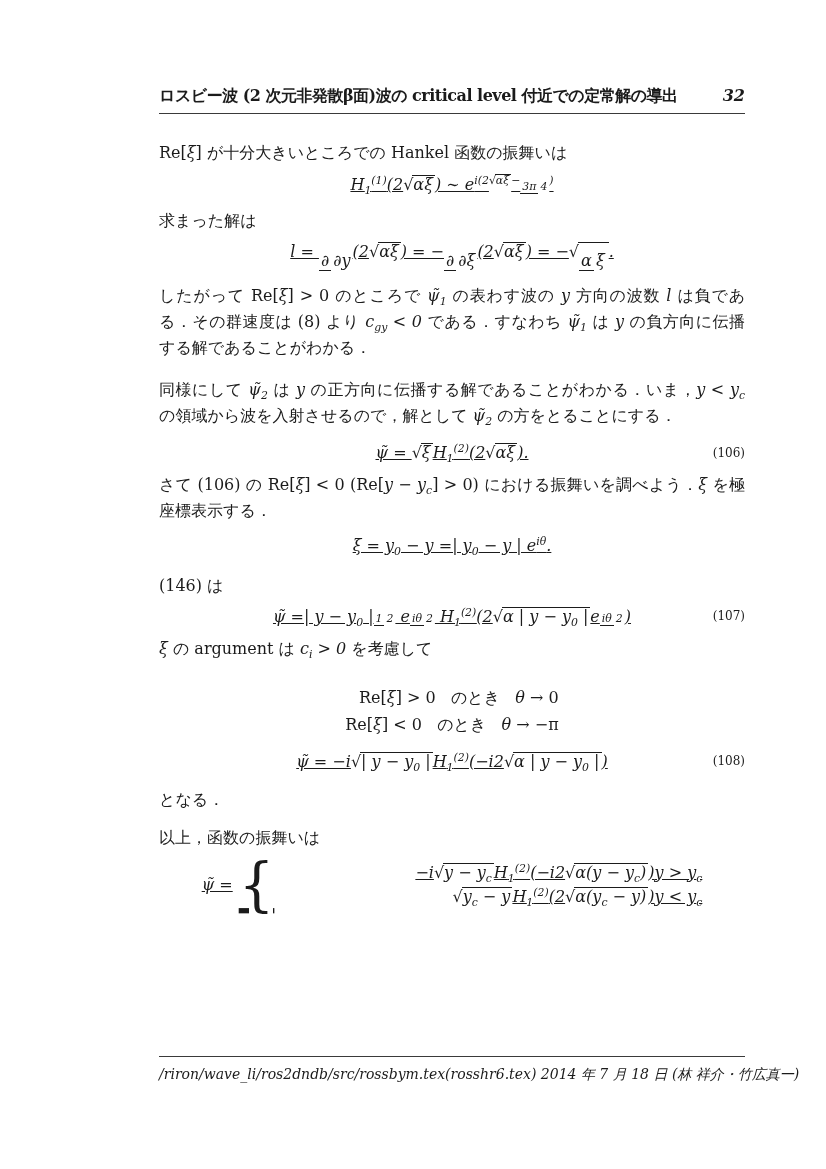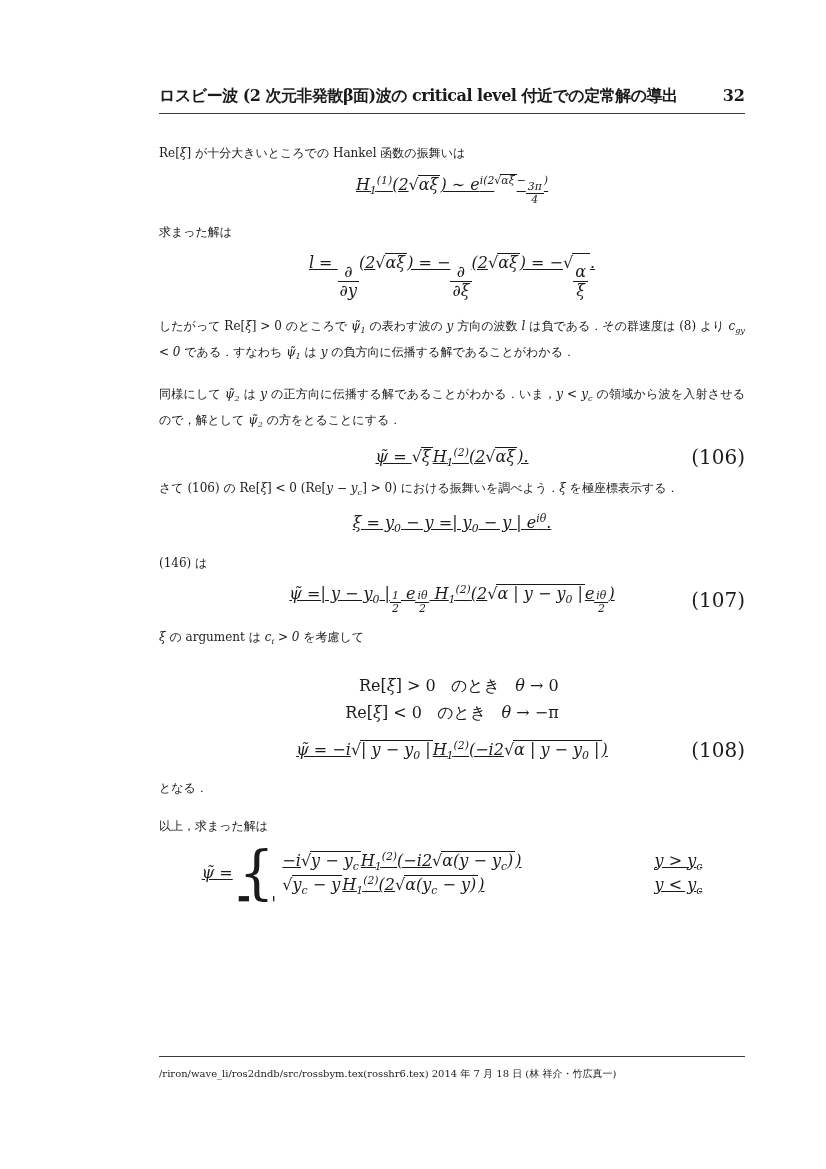"32" .hpage { font-style: none -> italic }
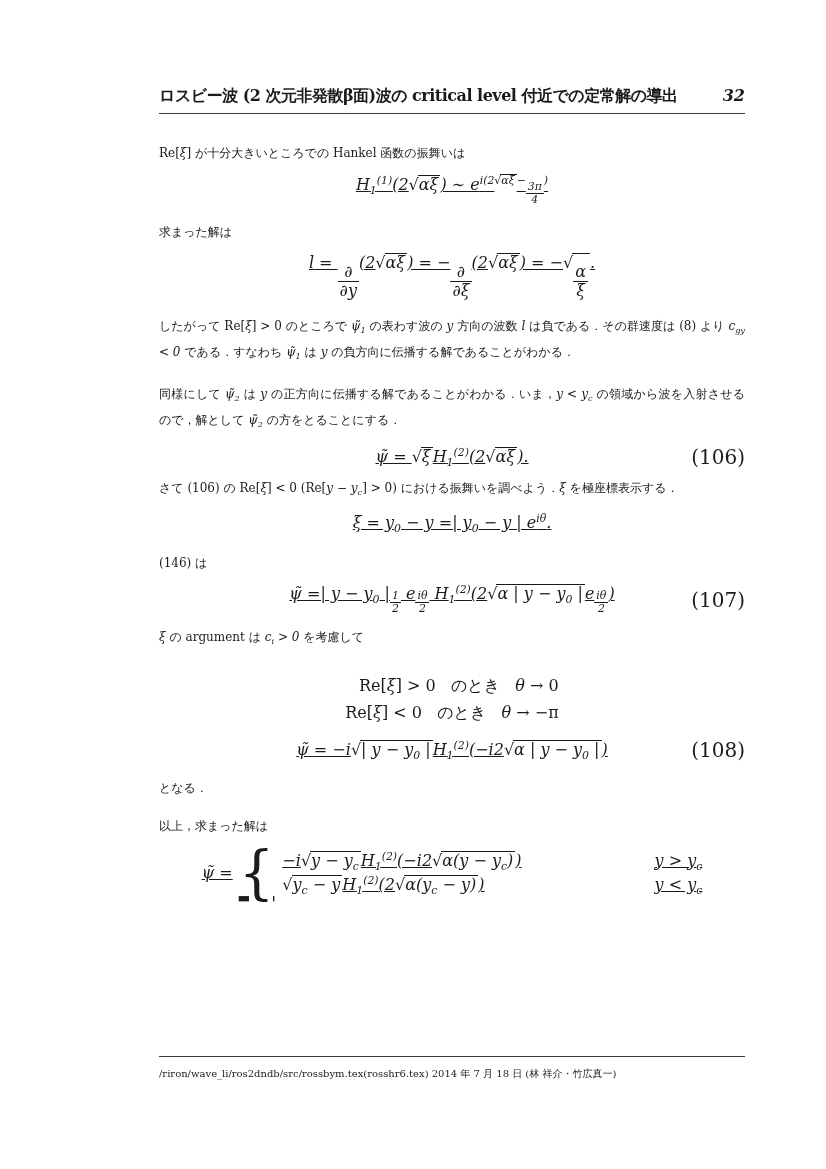"Re[ξ] が十分大きいところでの Hankel 函数の振舞いは" .para { font-size: 12px -> 16px }
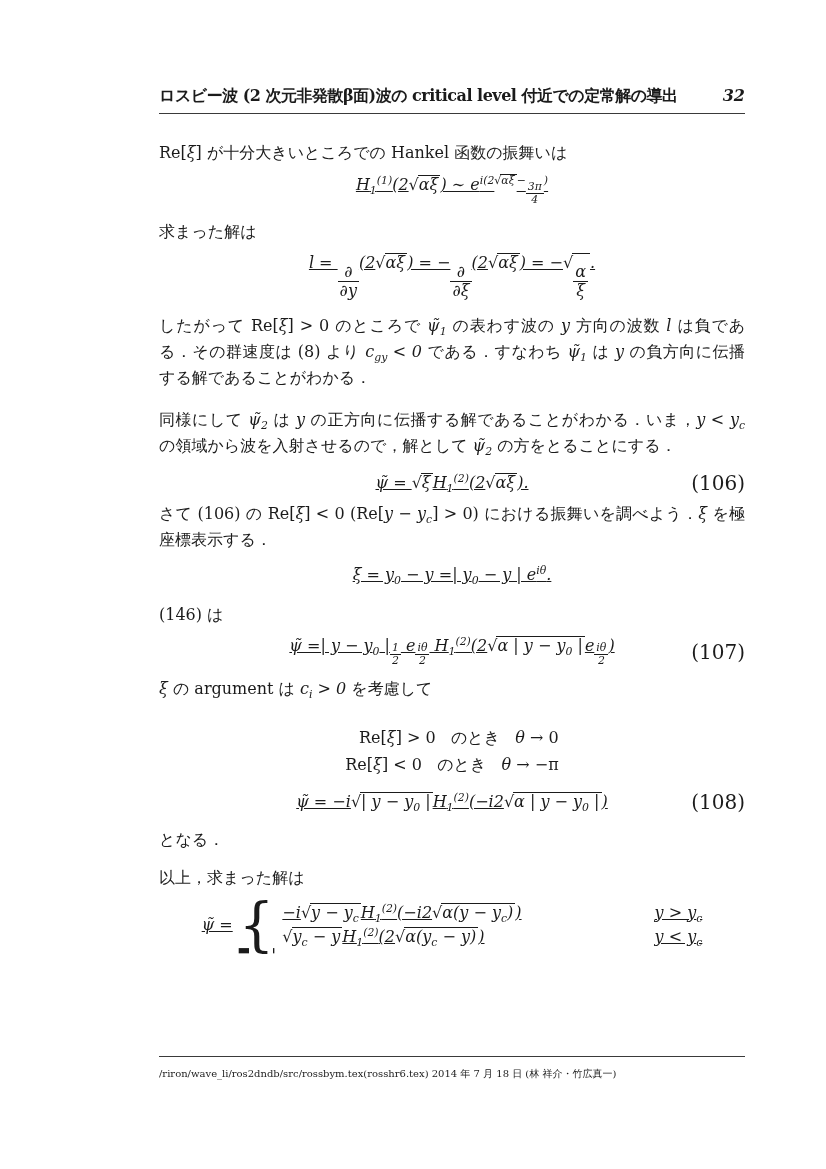"3π" .frac { flex-direction: column -> row }
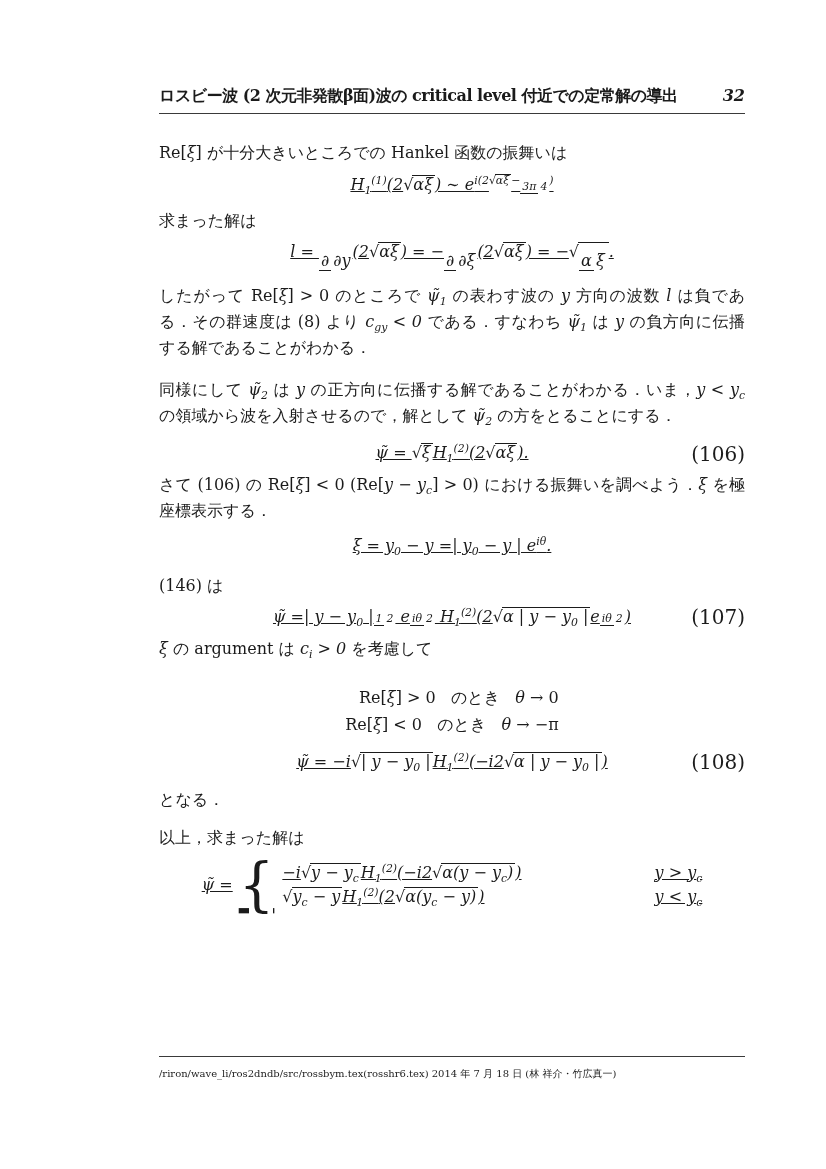"(106)" .eqno { font-size: 20px -> 12px }
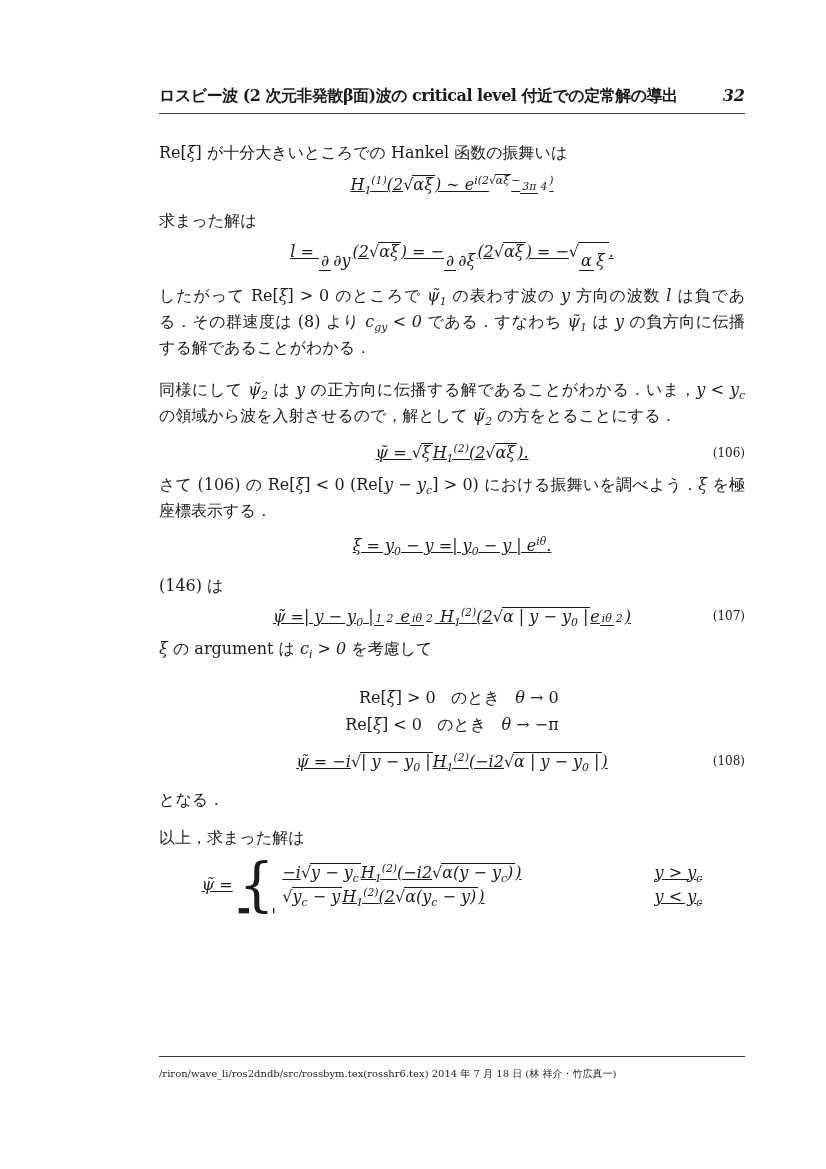"以上，求まった解は" p.para { text: 求まった解 -> 函数の振舞い }
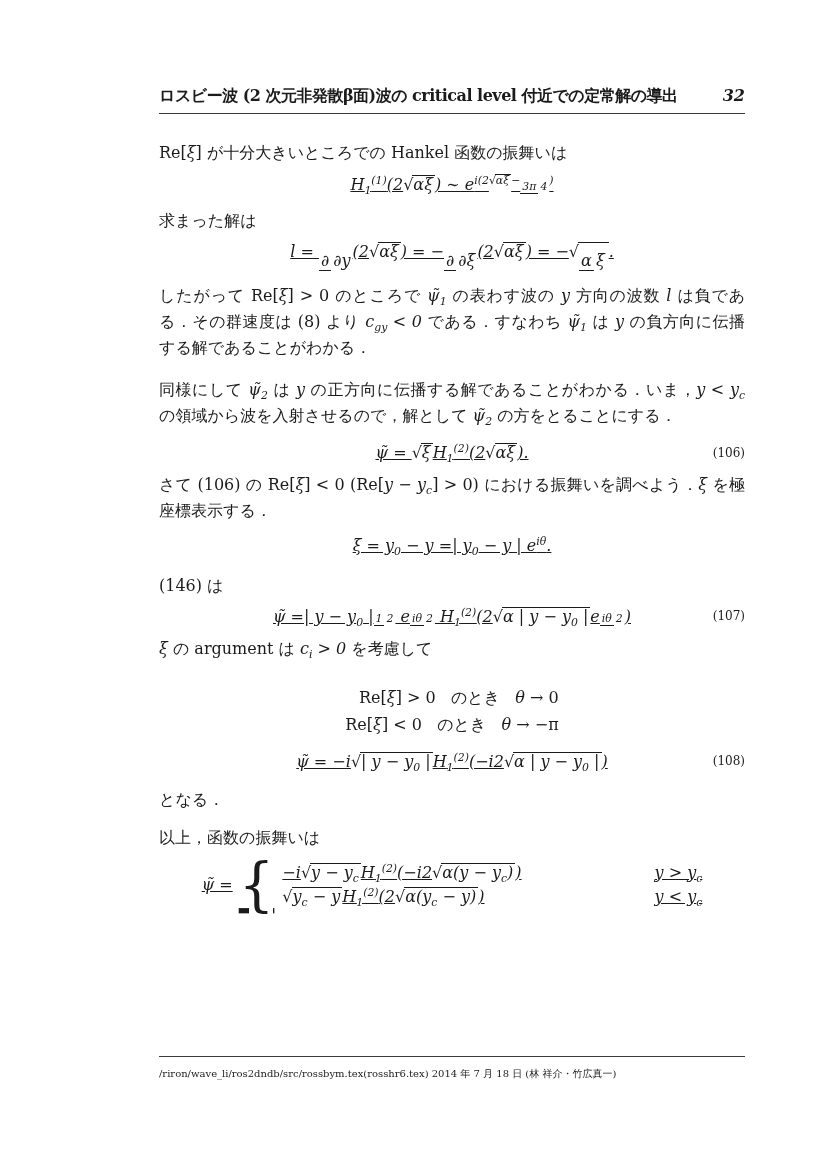"−i√y − yc H1(2)(−i2√α(y −" .case-line { justify-content: space-between -> flex-end }
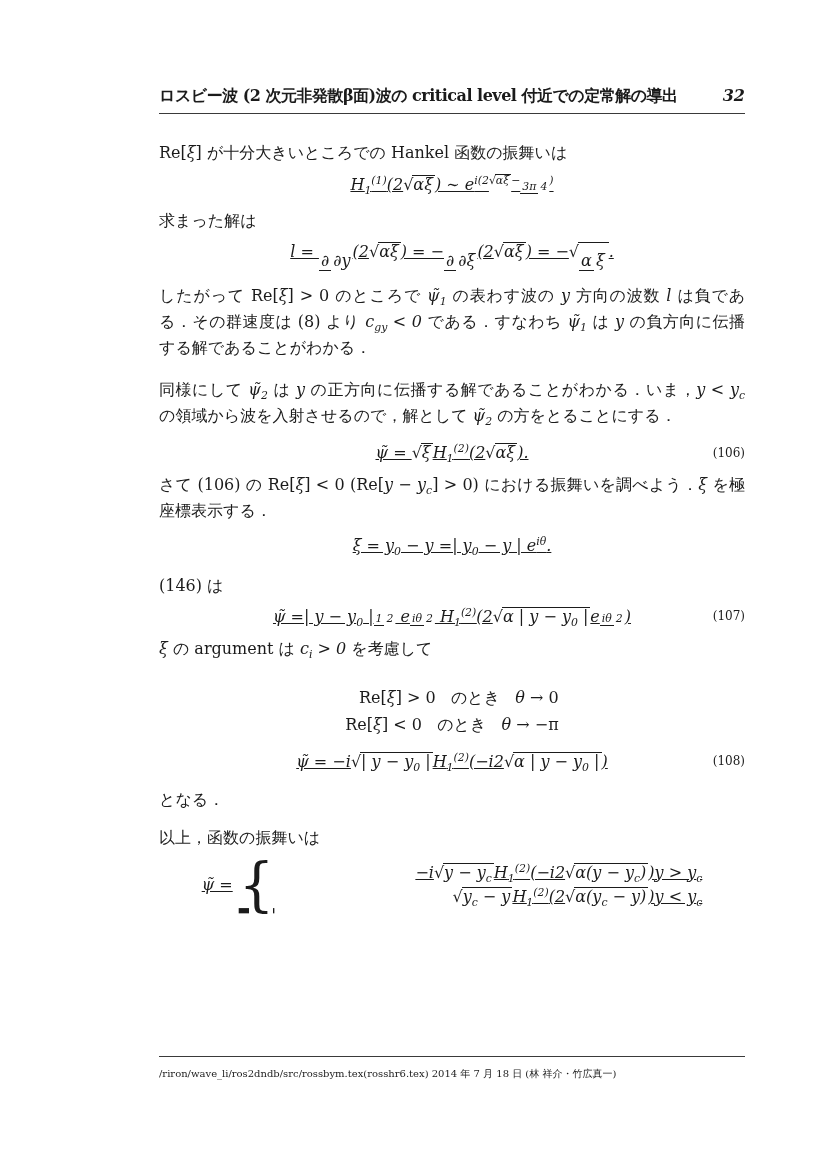"/riron/wave_li/ros2dndb/src/rossbym.tex(" .footer { font-size: 10px -> 14px; font-style: none -> italic }
